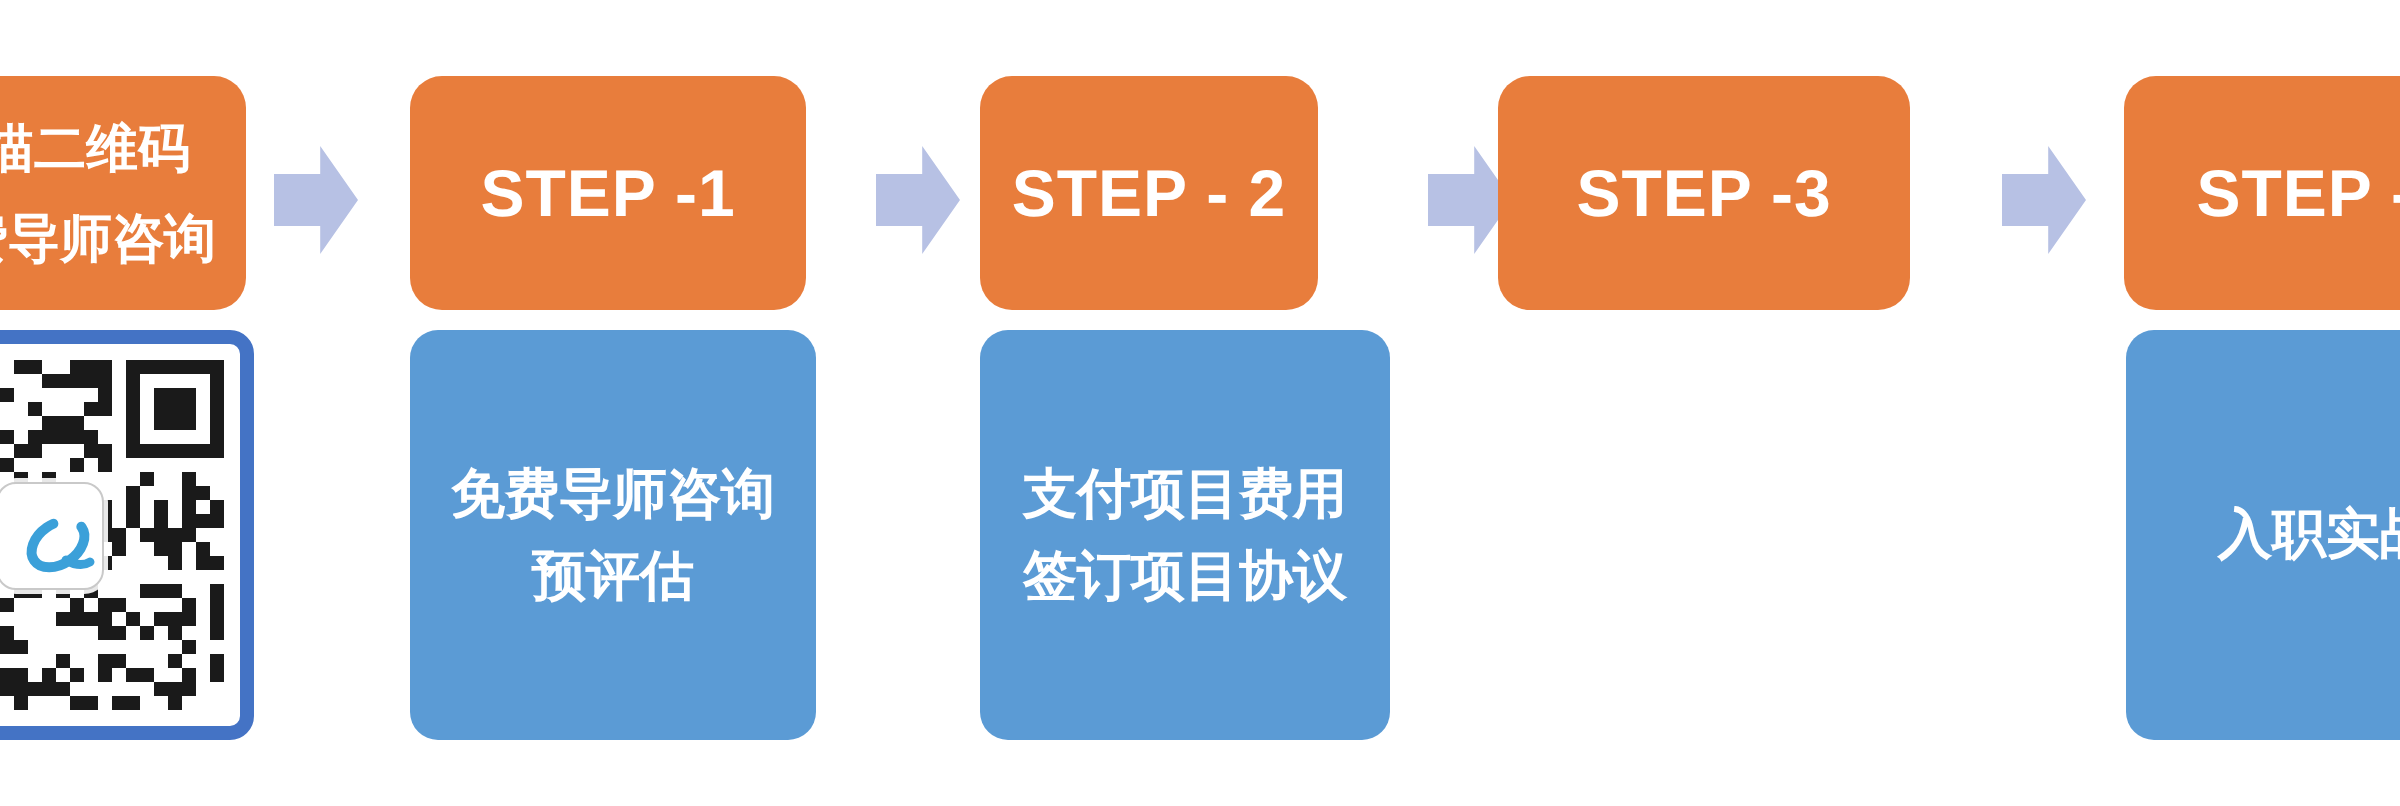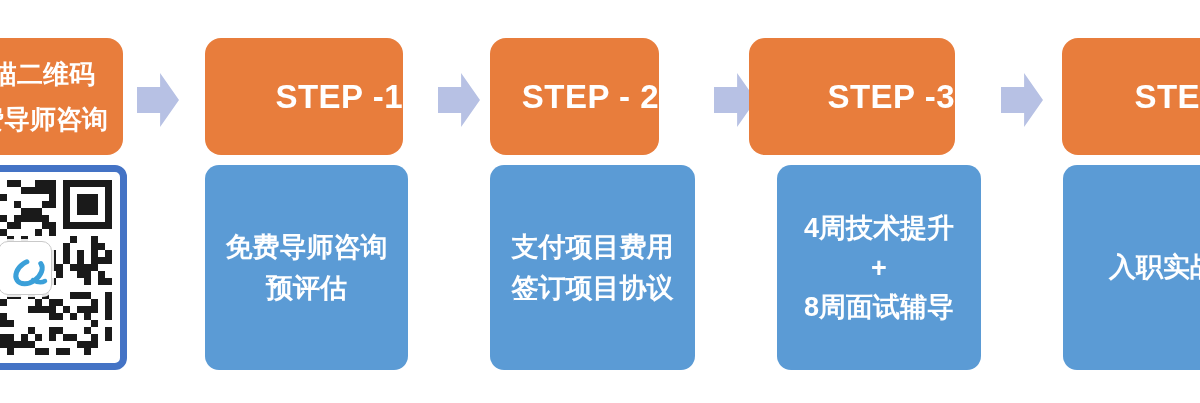"STEP -1" .step-header { justify-content: flex-end -> center }
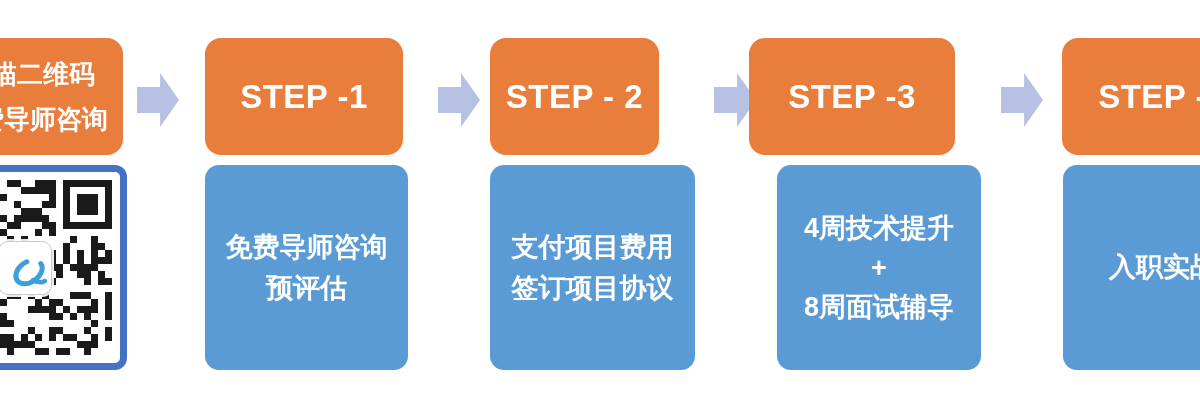"4周技术提升" div.step-body { html: <div> <div>4周技术提升</div> <div>+</div> <div>8周面试辅导</div> </div> -> none }
